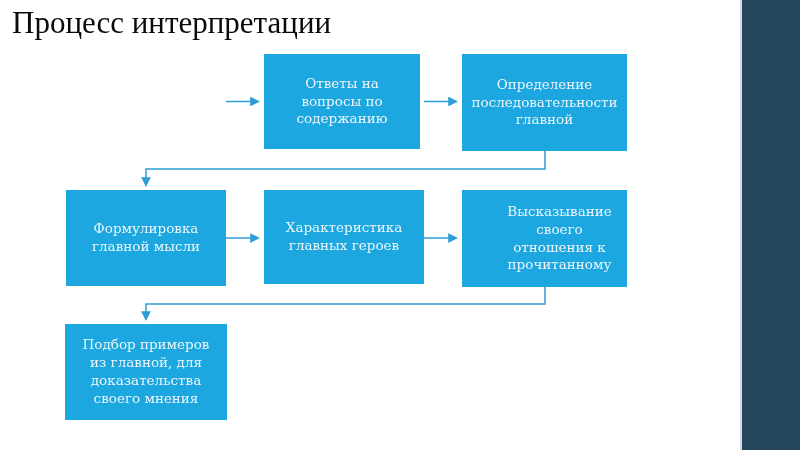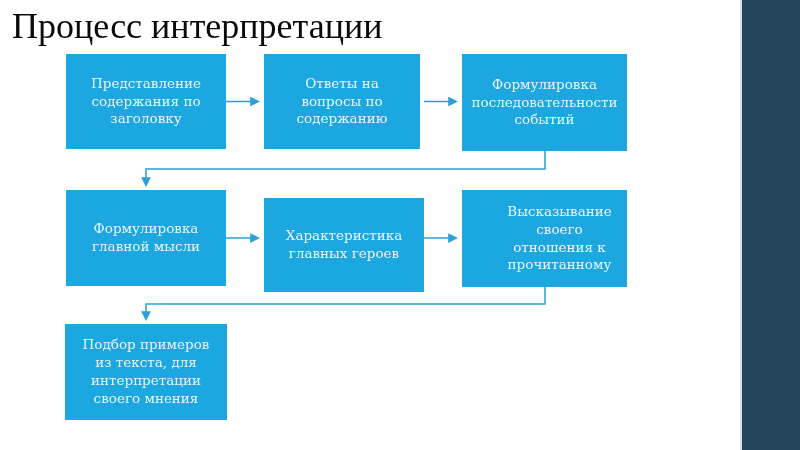"Процесс интерпретации" .slide-title { font-size: 36px -> 31px }
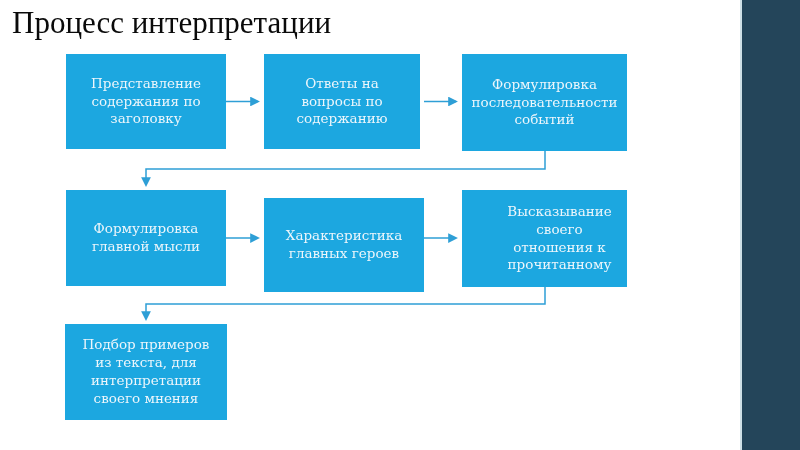"Представление содержания по заголовку" div.flow-box { html: <div>Представление содержания по заголовку</div> -> none }
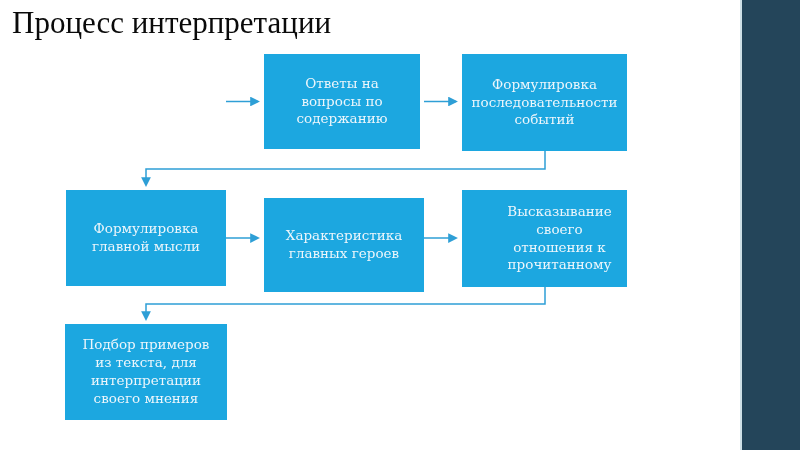"Формулировка последовательности событий" div.flow-box { text: Формулировка последовательности событий -> Определение последовательности главной }
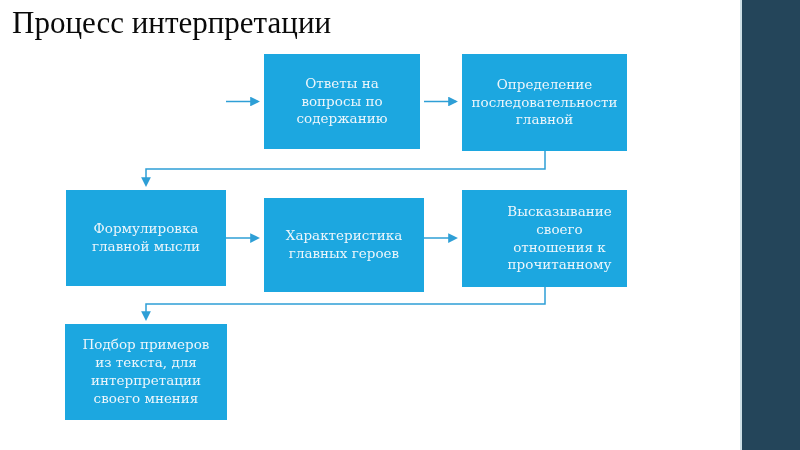"Характеристика главных героев" .b5 { top: 198px -> 190px }
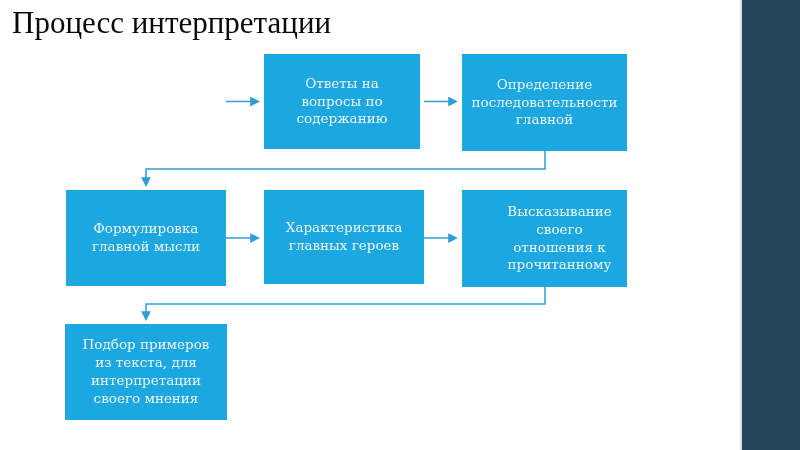"Подбор примеров из текста, для" div.flow-box { text: текста, для интерпретации -> главной, для доказательства }
